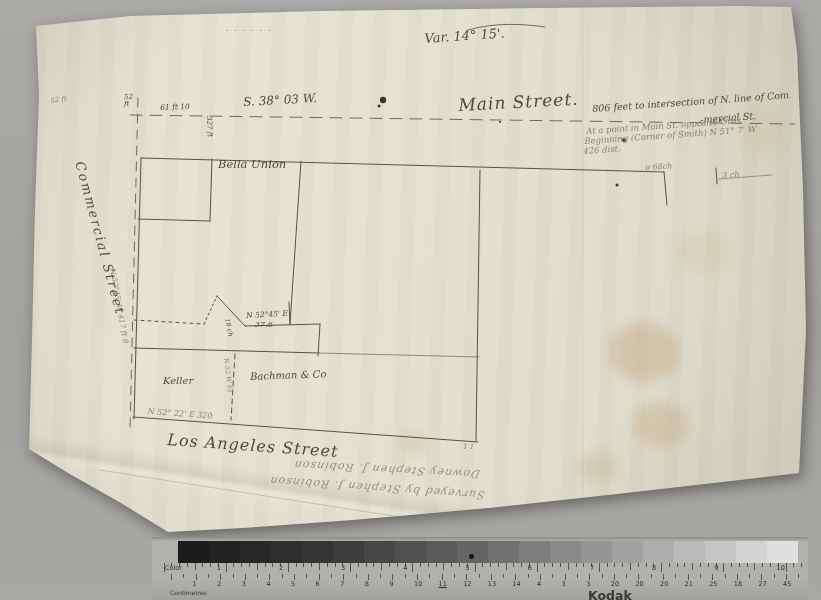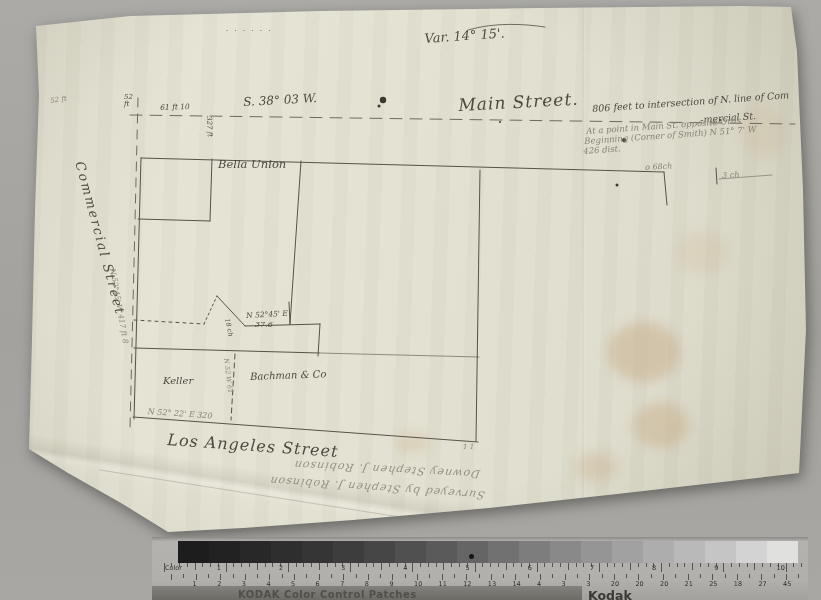"KODAK Color Control Patches" div.strip { html: <div> <div>KODAK Color Control Patches</div> </div> -> none }
